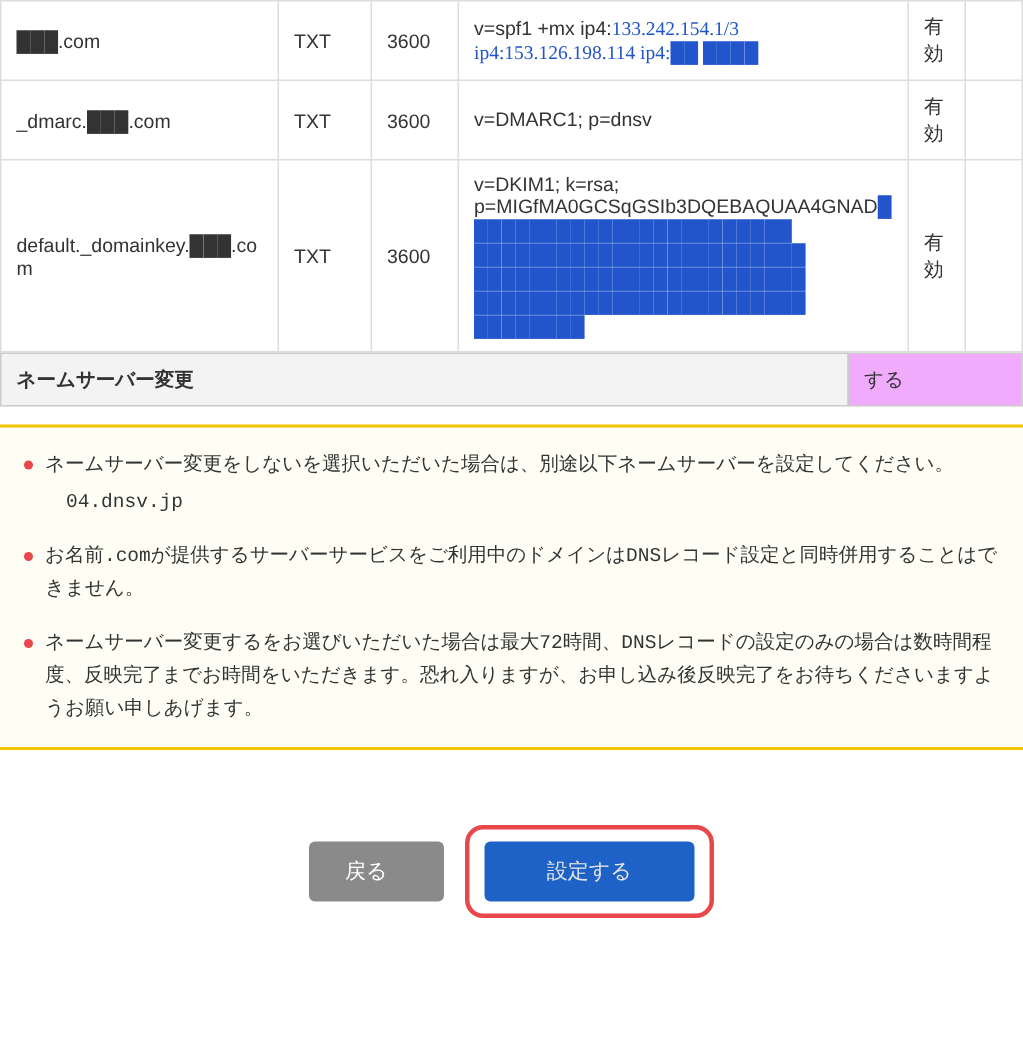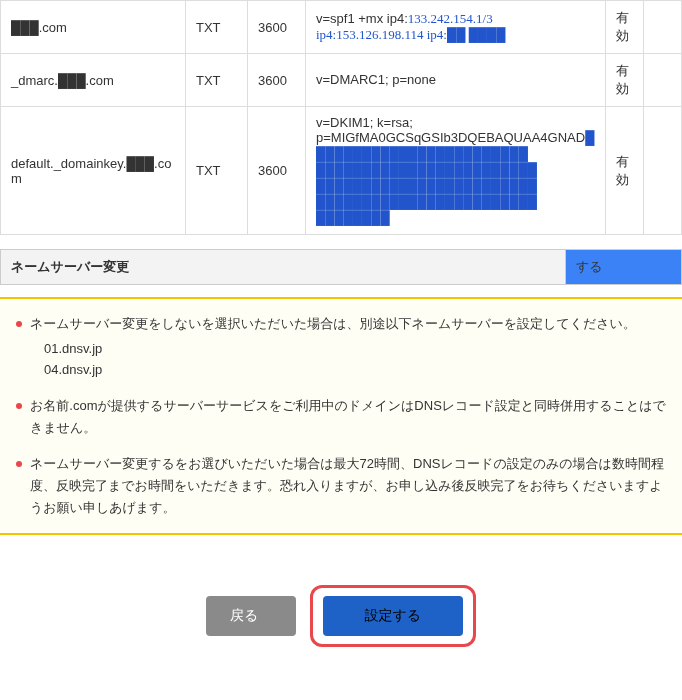"v=DMARC1; p=none" span { text: none -> dnsv }
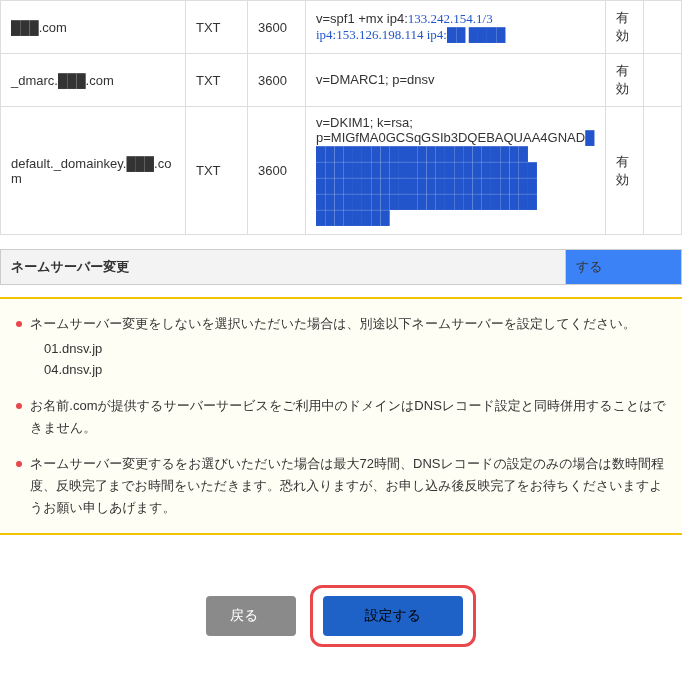"ネームサーバー変更" .ns-bar { margin-top: 14px -> none }
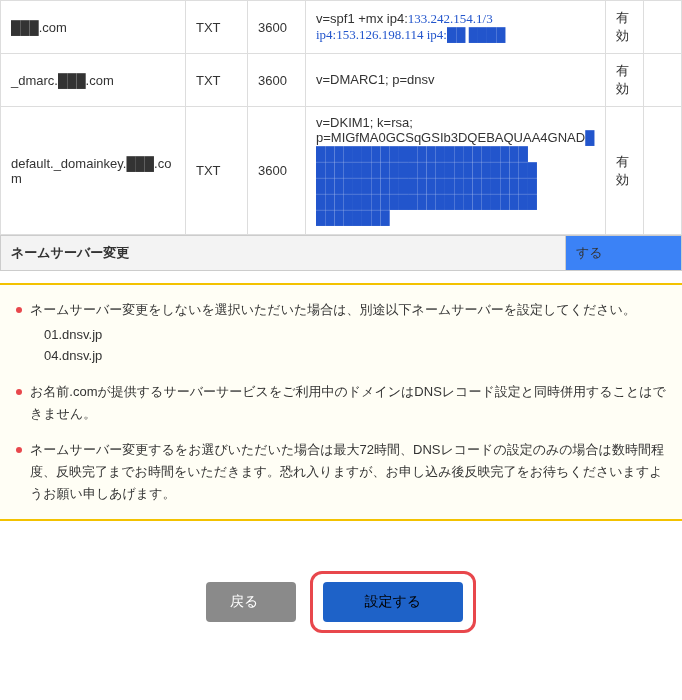"する" .ns-bar .value { background: #3b82f6 -> #f0abfc }
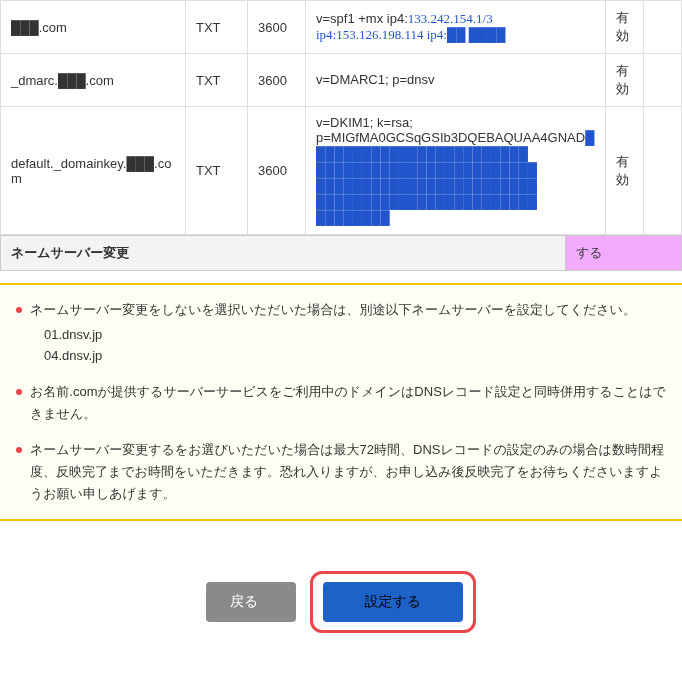"ネームサーバー変更をしないを選択いただいた場合は、別途以下ネームサーバーを設定し" .notice ul { font-family: none -> Liberation Mono, monospace }
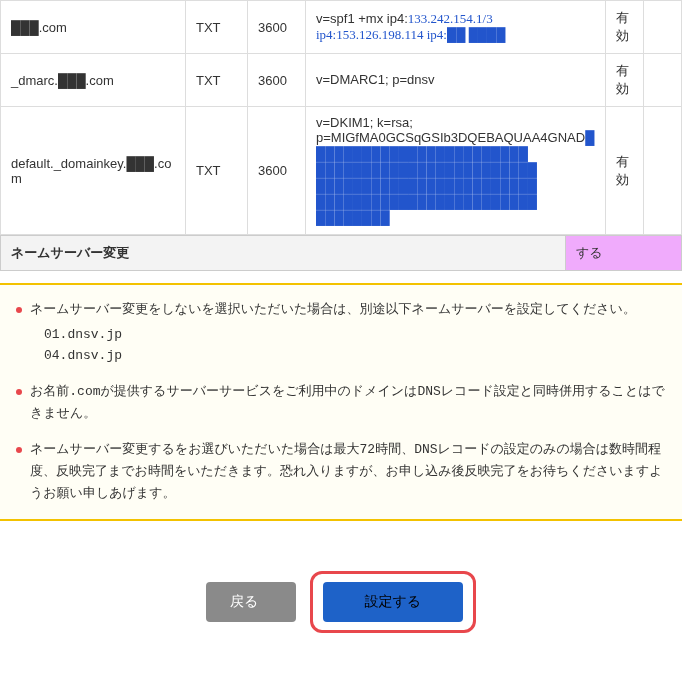"01.dnsv.jp" div { html: <div>01.dnsv.jp</div> -> none }
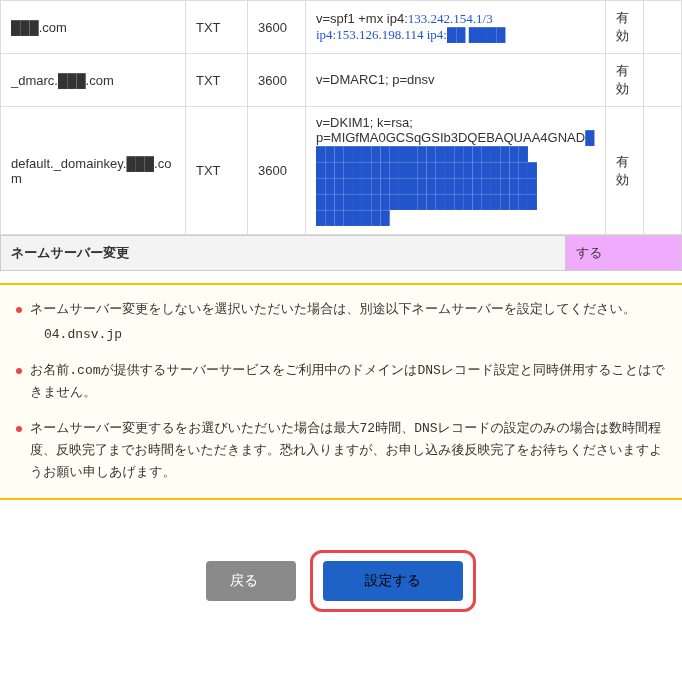"設定する" .btn-submit { color: #000000 -> #e5e5e5 }
